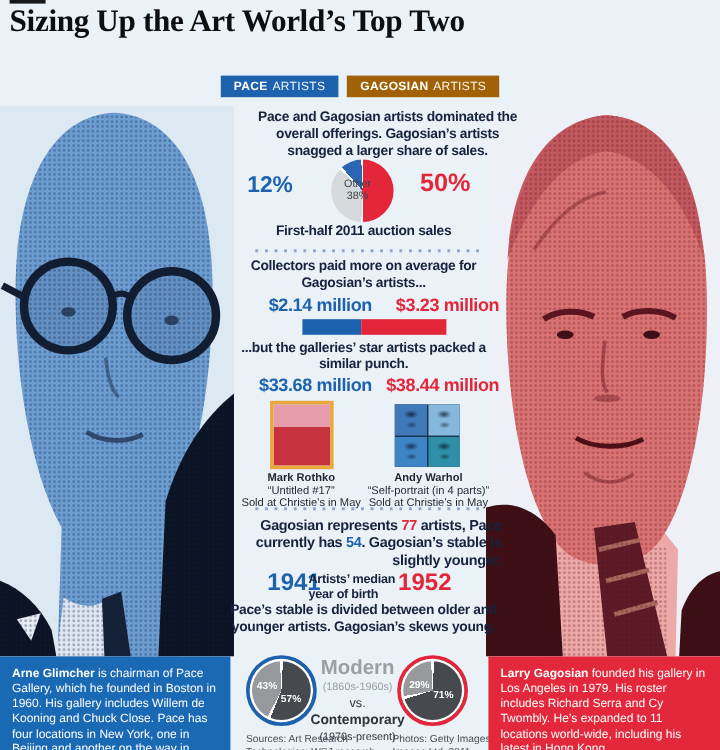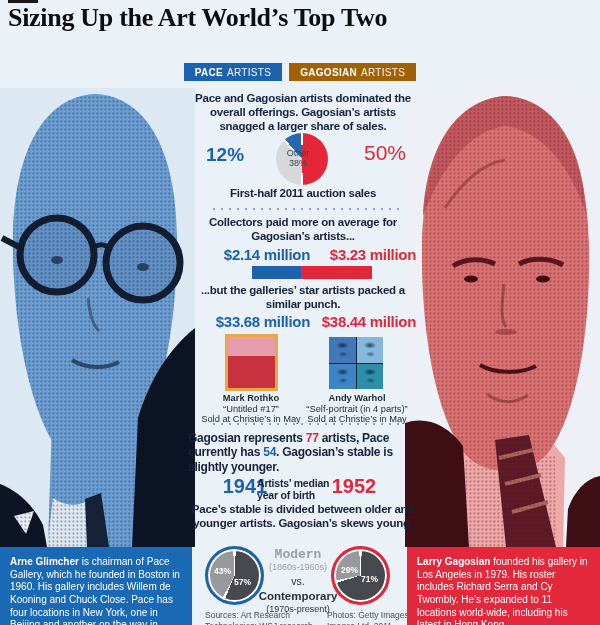"Pace and Gagosian artists dominated" p.clead { margin-left: none -> 20px }
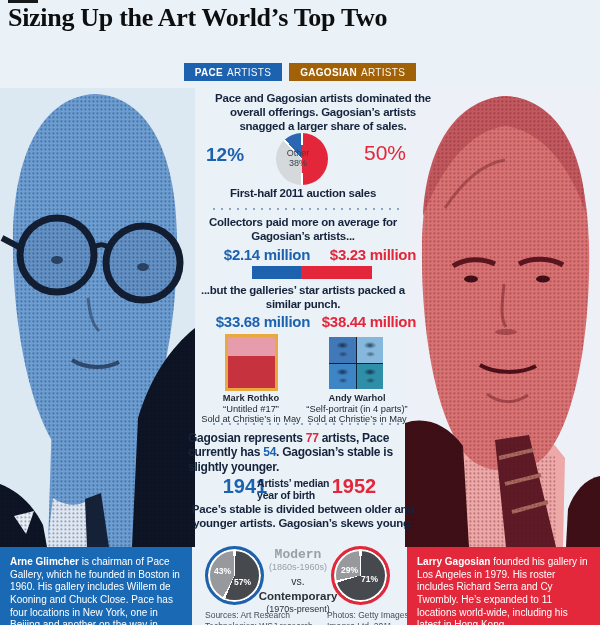"50%" .pct-red { font-weight: 400 -> 700; text-align: right -> center }
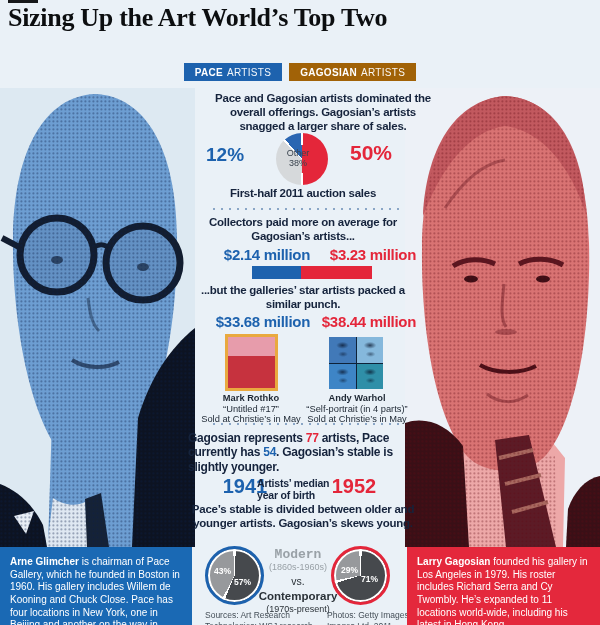"Gagosian represents 77 artists, Pace" .roster { text-align: left -> right }
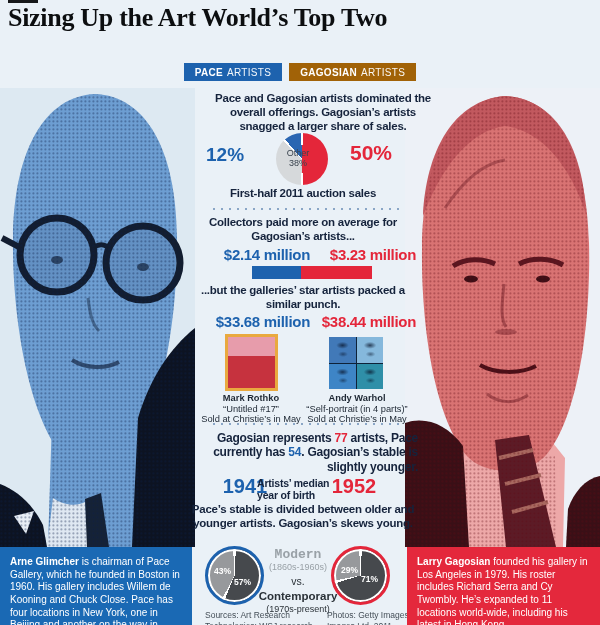"Modern" .era .modern { font-family: Liberation Mono, monospace -> none; font-size: 13px -> 17px }
